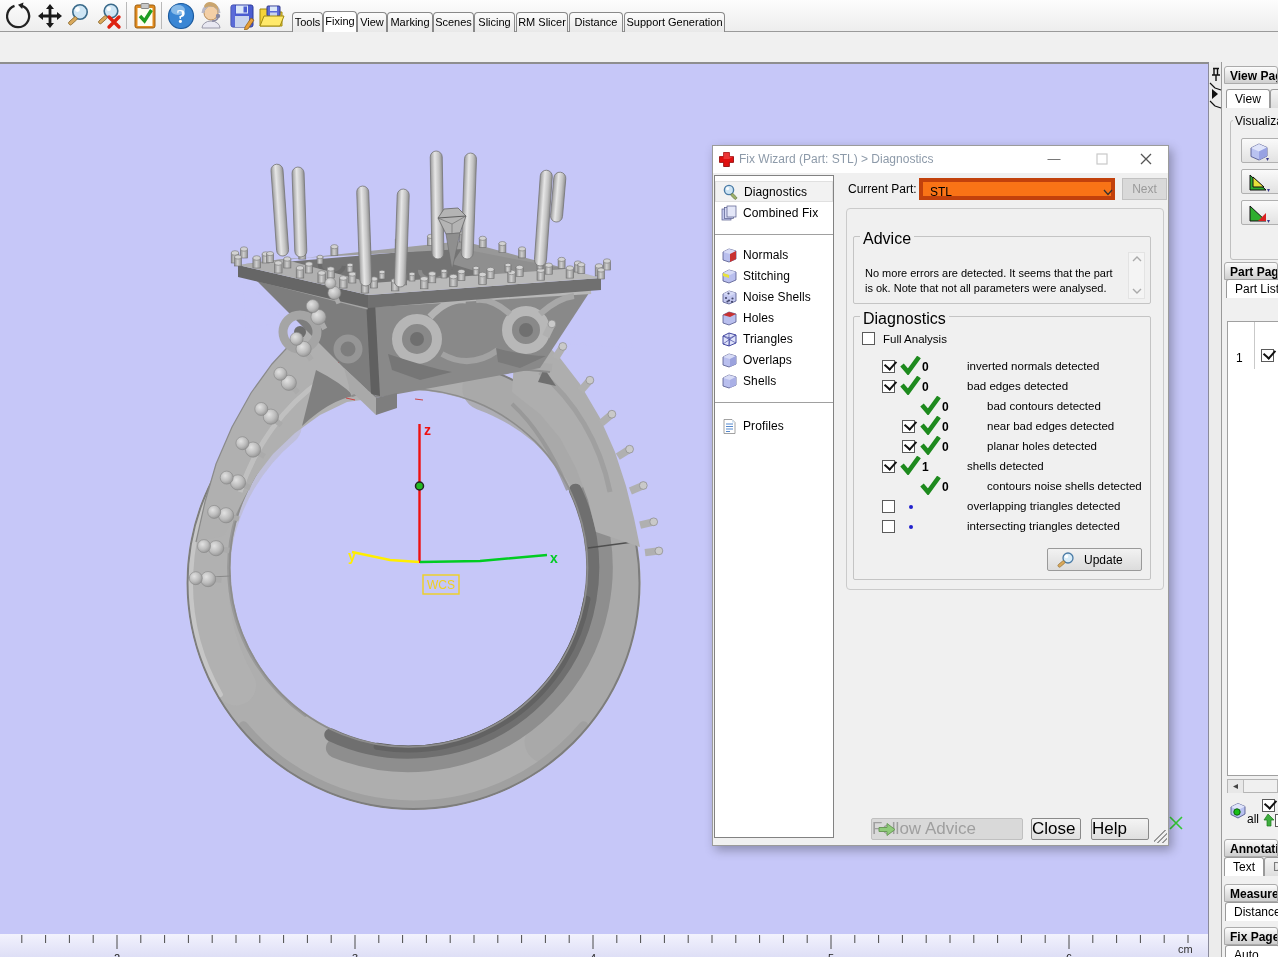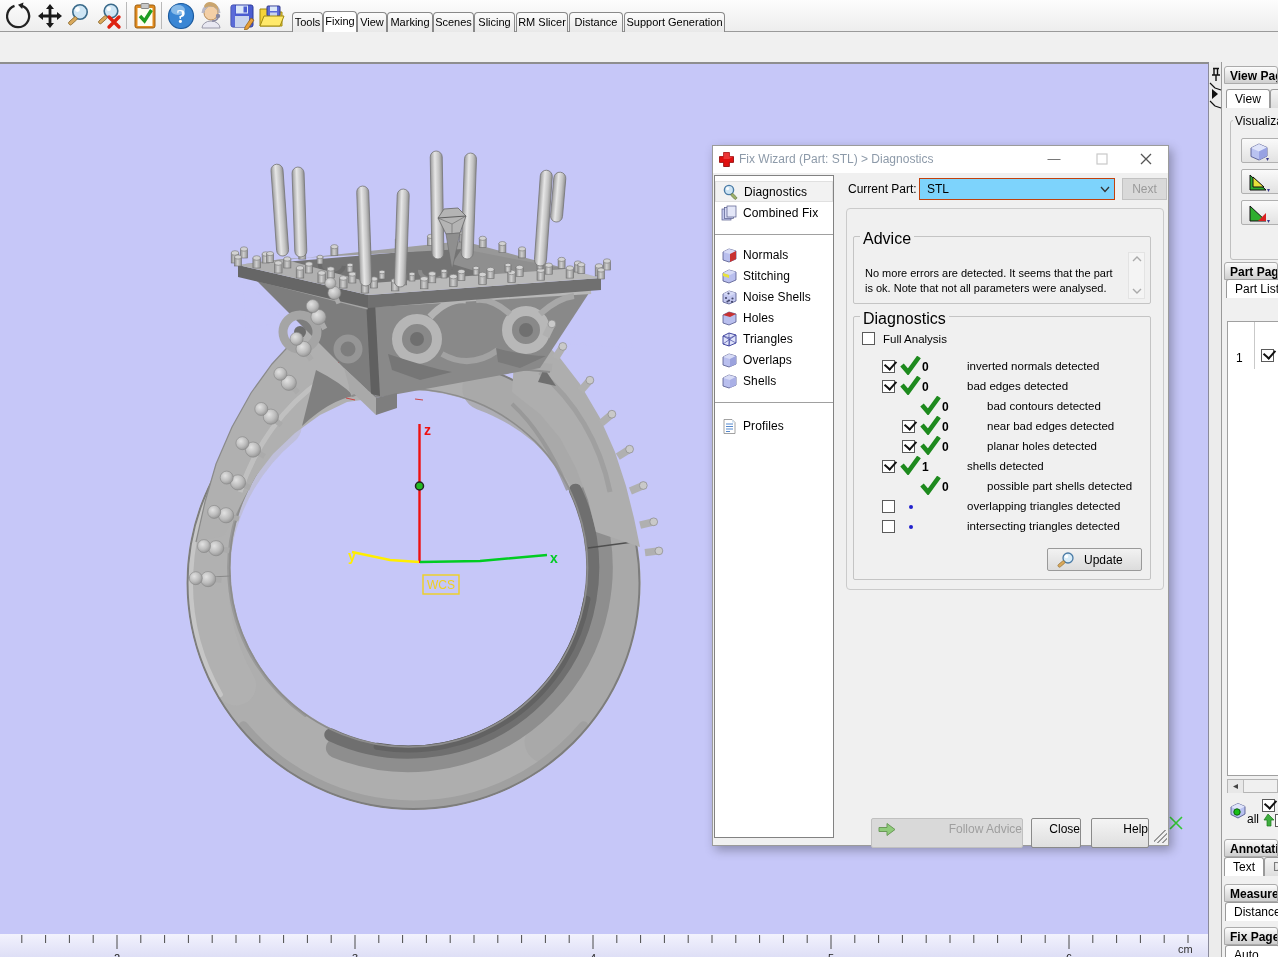"STL" #combo { background: #7dd3fc -> #f97316; border: 1px solid #c2410c -> 4px solid #c2410c }
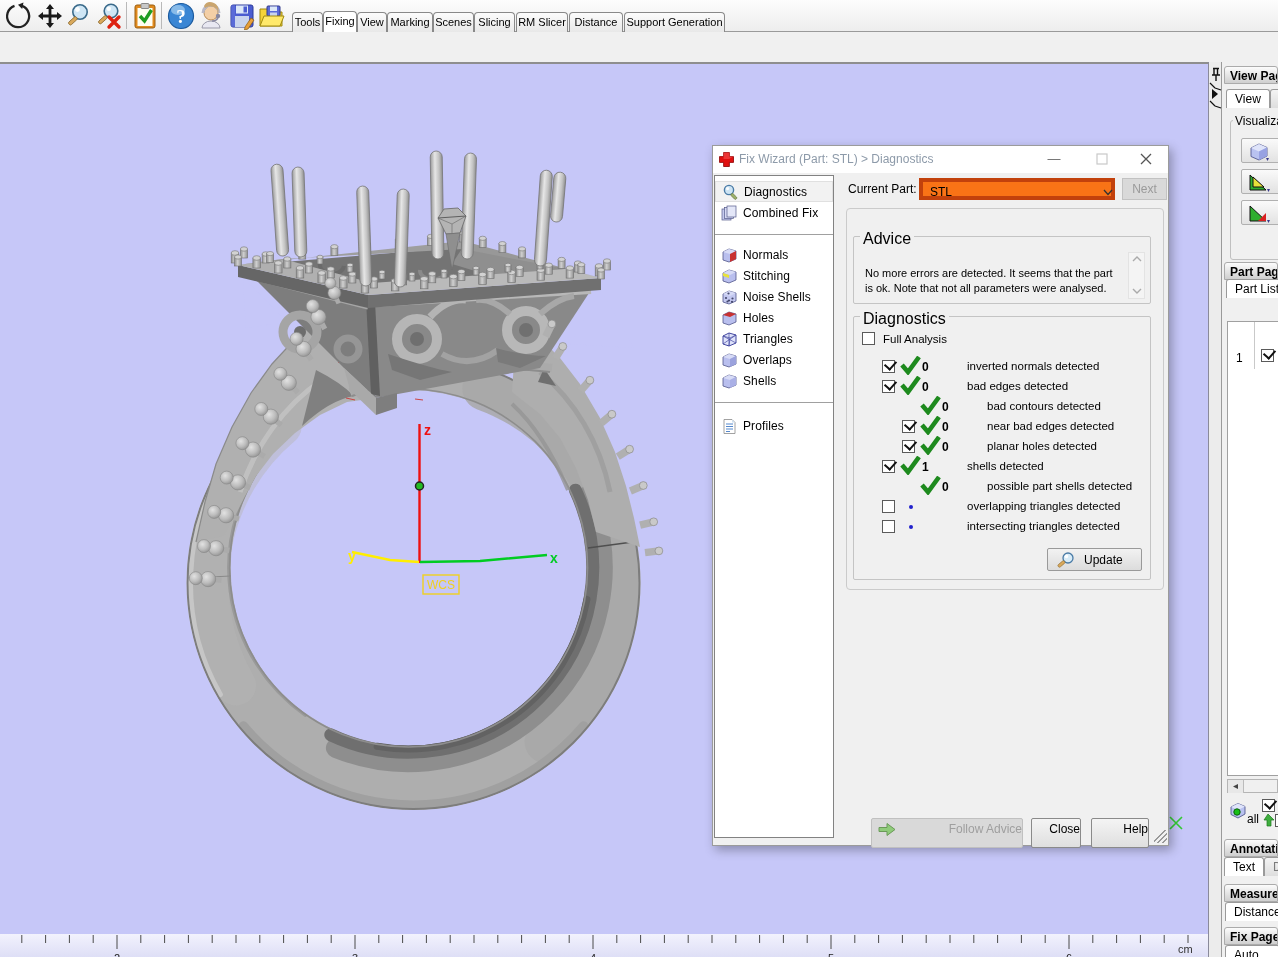"possible part shells detected" div.rlab { text: possible part -> contours noise }
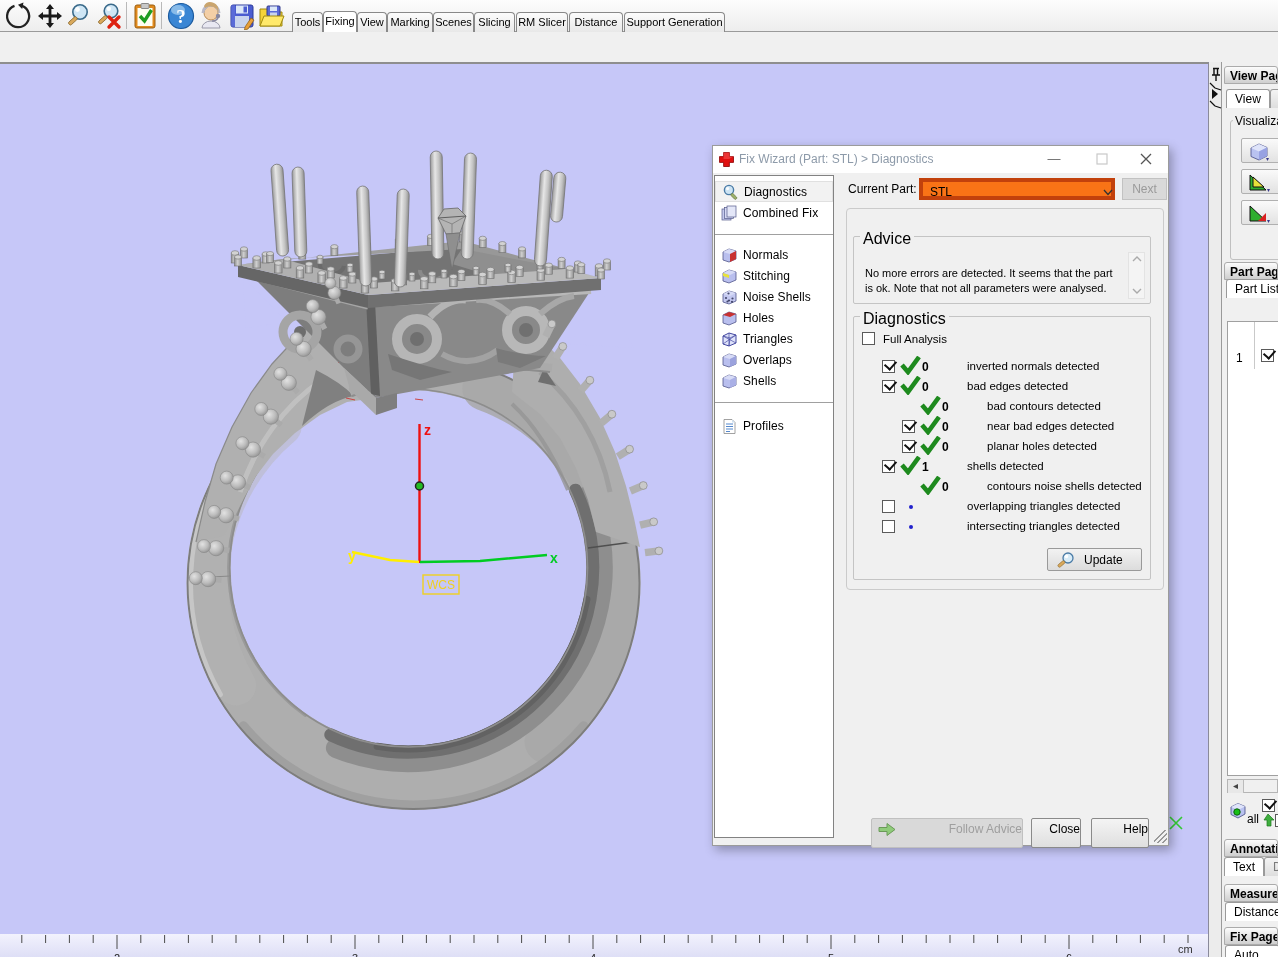"Follow Advice" .dbtn { font-size: 12px -> 17px; height: 30px -> 22px; text-align: right -> left }
